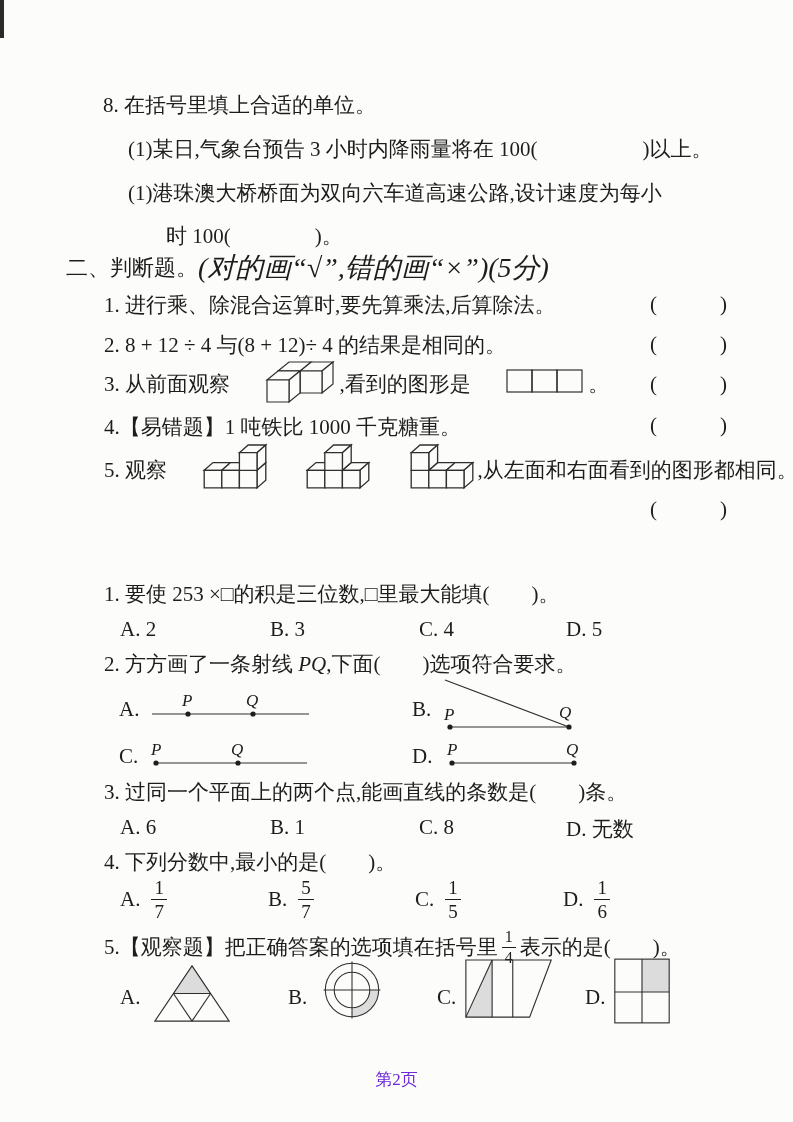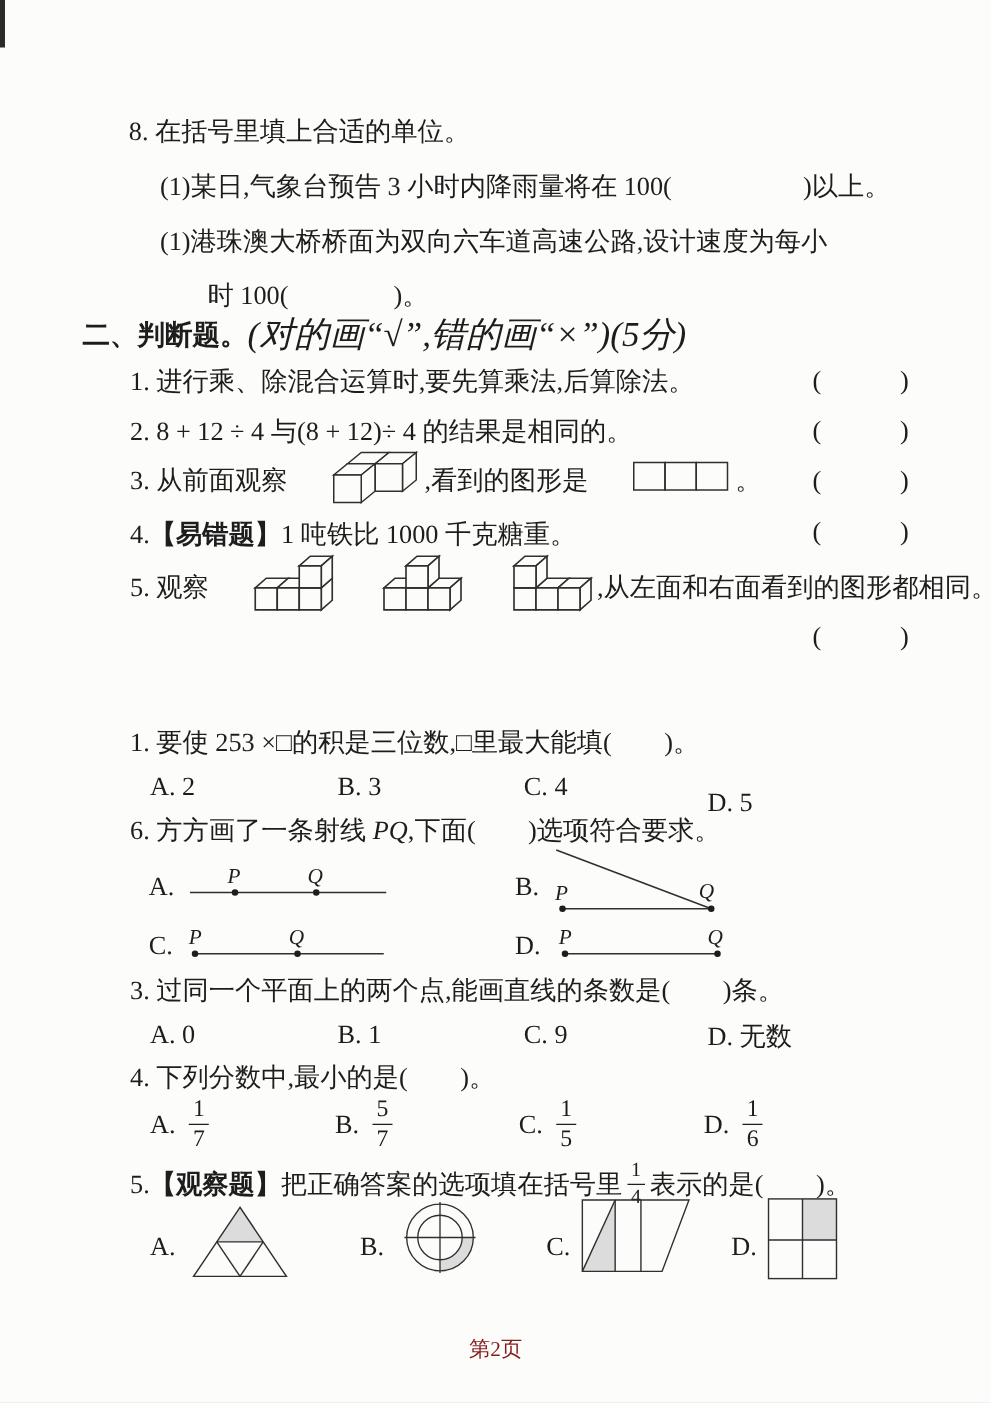"二、判断题。" .hei { font-weight: bold -> normal }
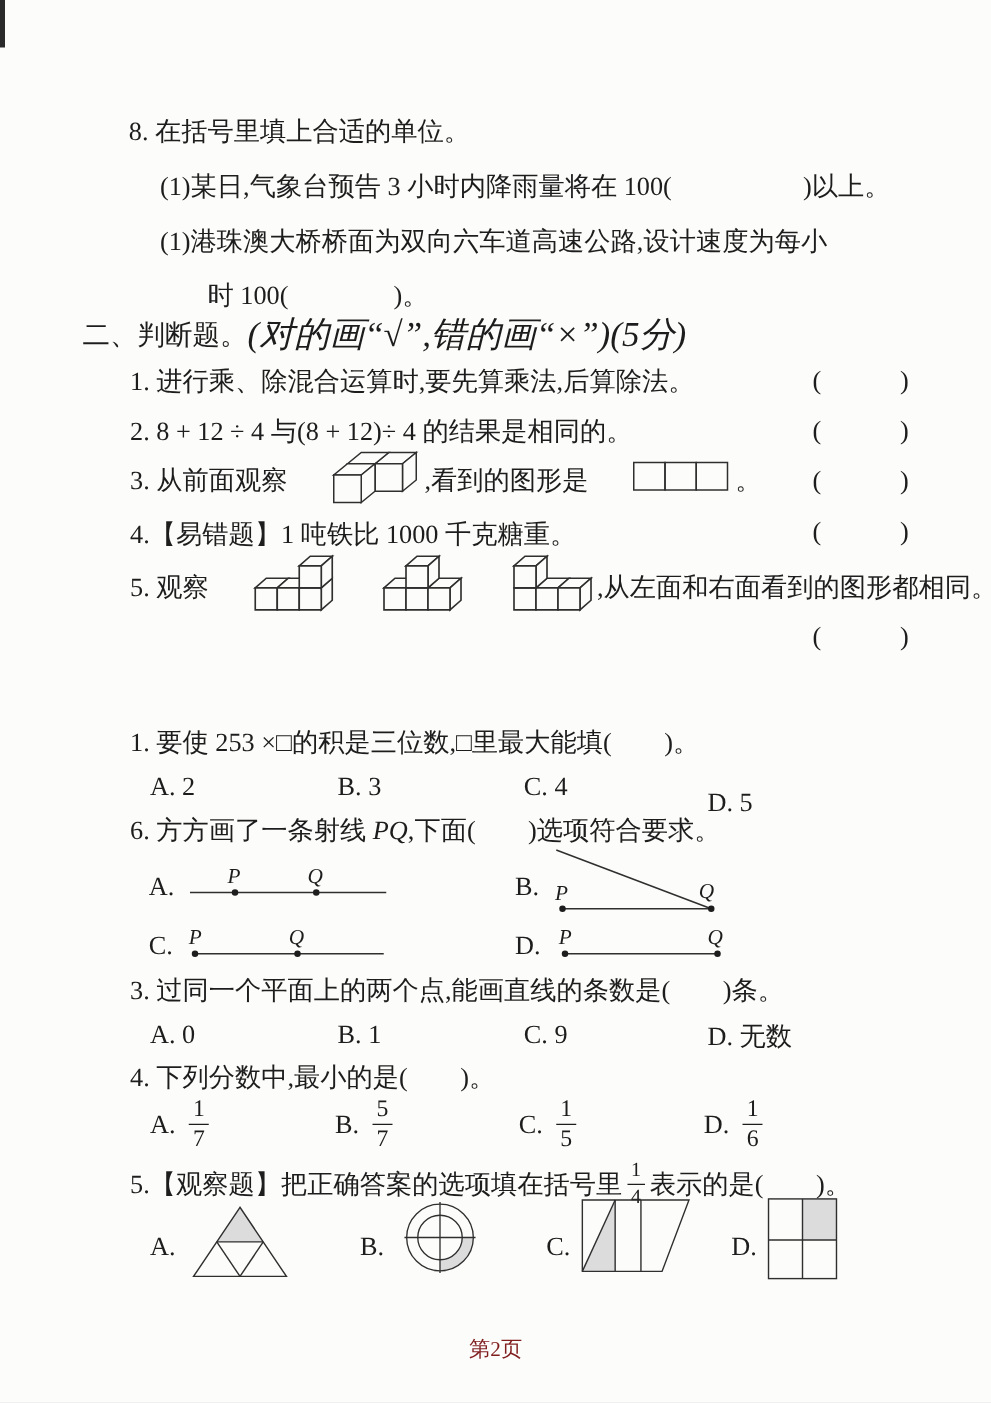"D. 5" span.opt { top: 630px -> 617px }
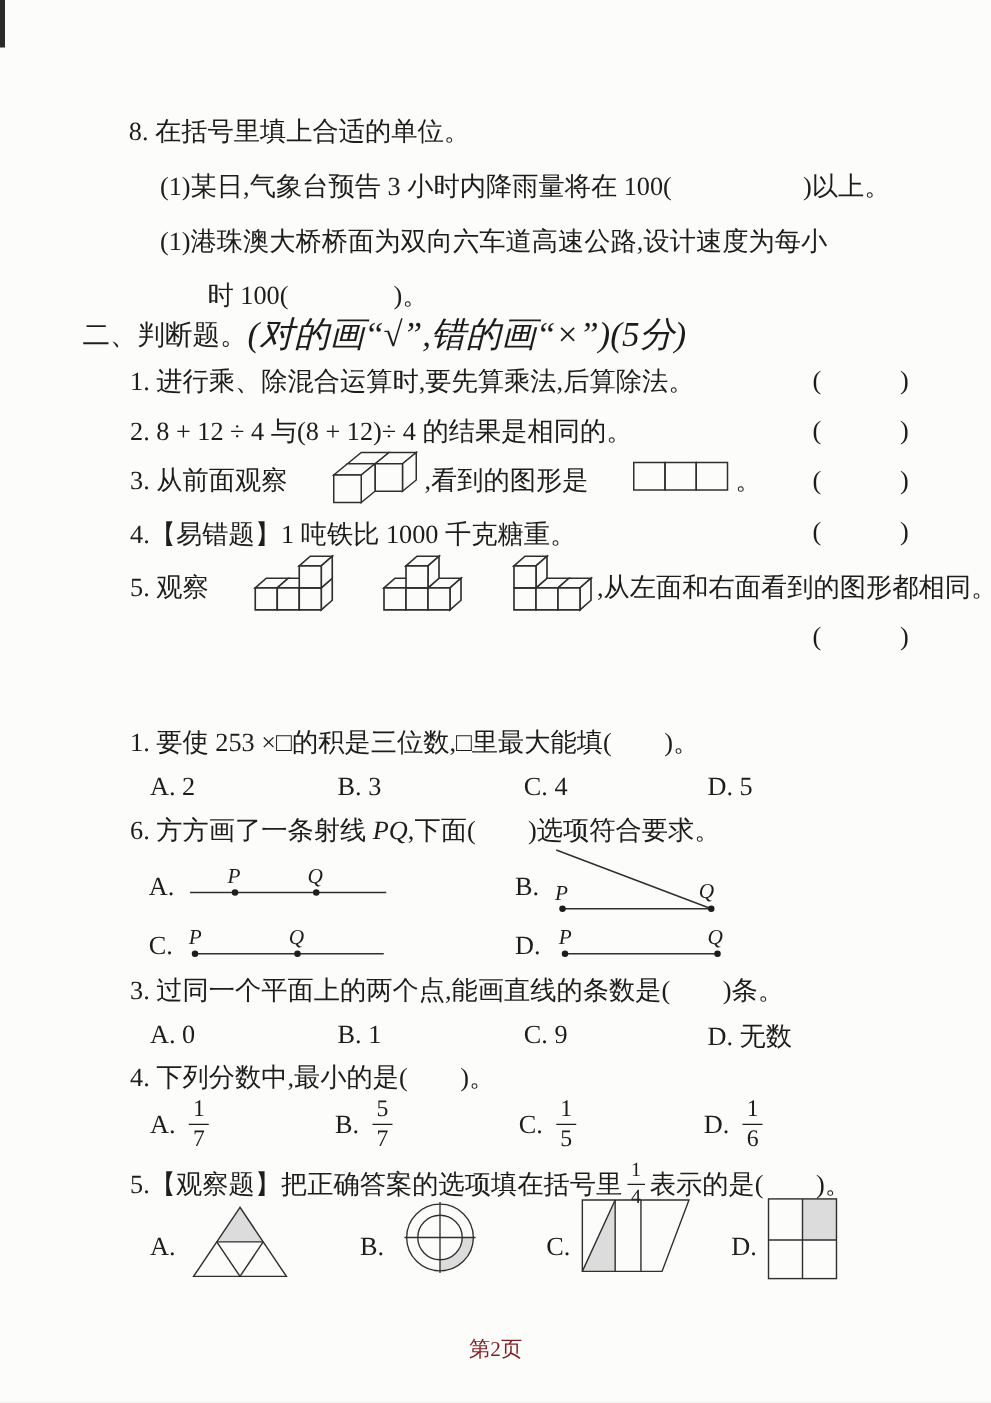"6. 方方画了一条射线" span { text: 6 -> 2 }
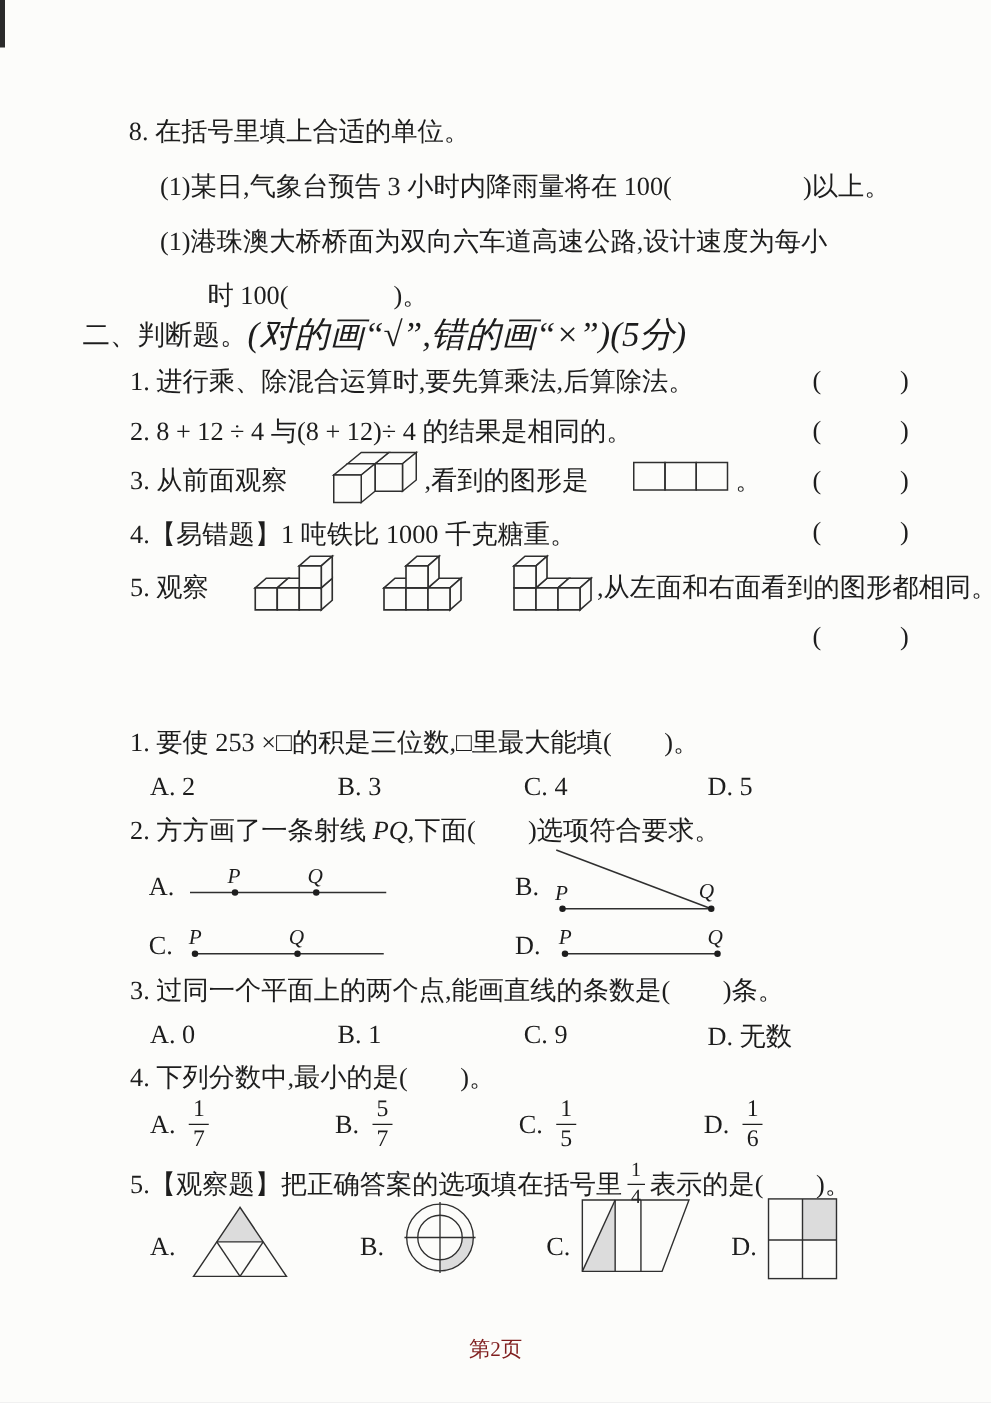"A. 0" span.opt { text: 0 -> 6 }
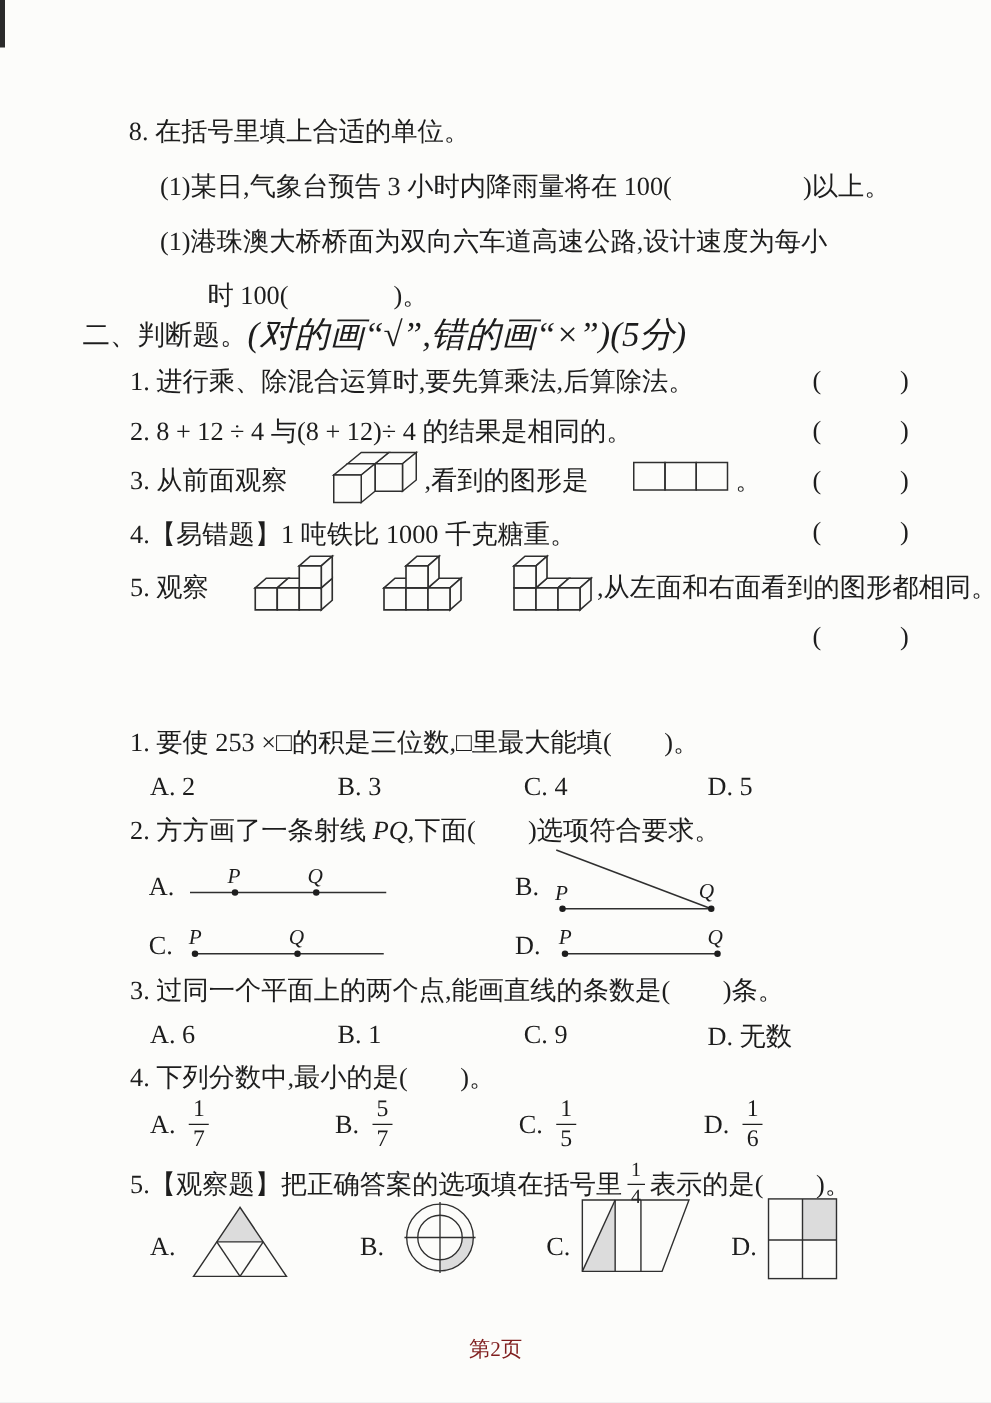"C. 9" span.opt { text: 9 -> 8 }
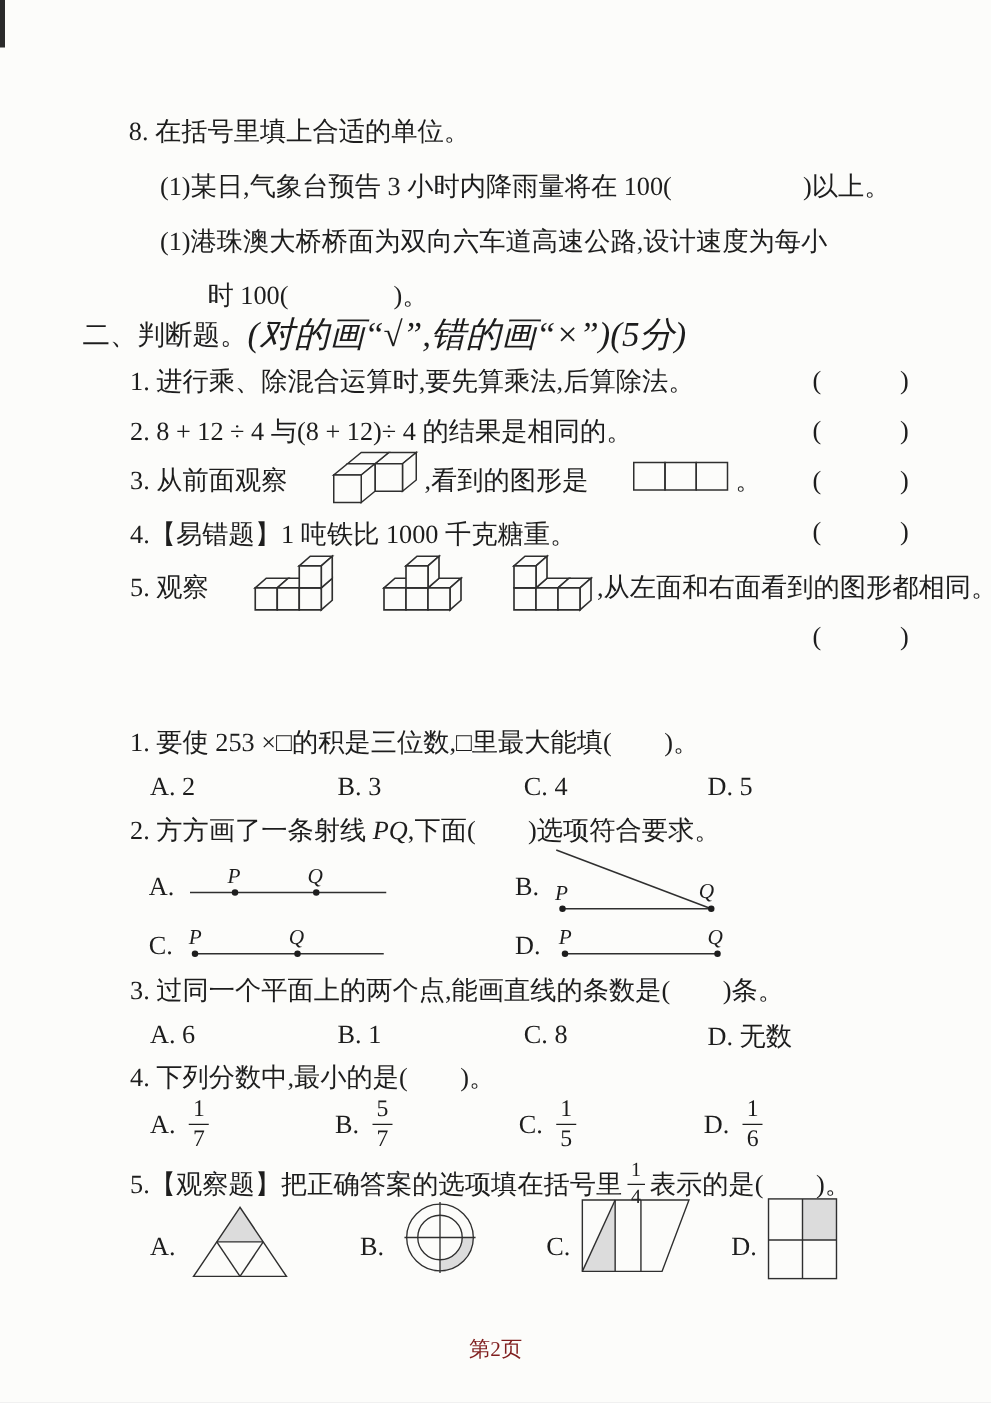"第2页" .footer { color: #7f1d1d -> #6d28d9 }
